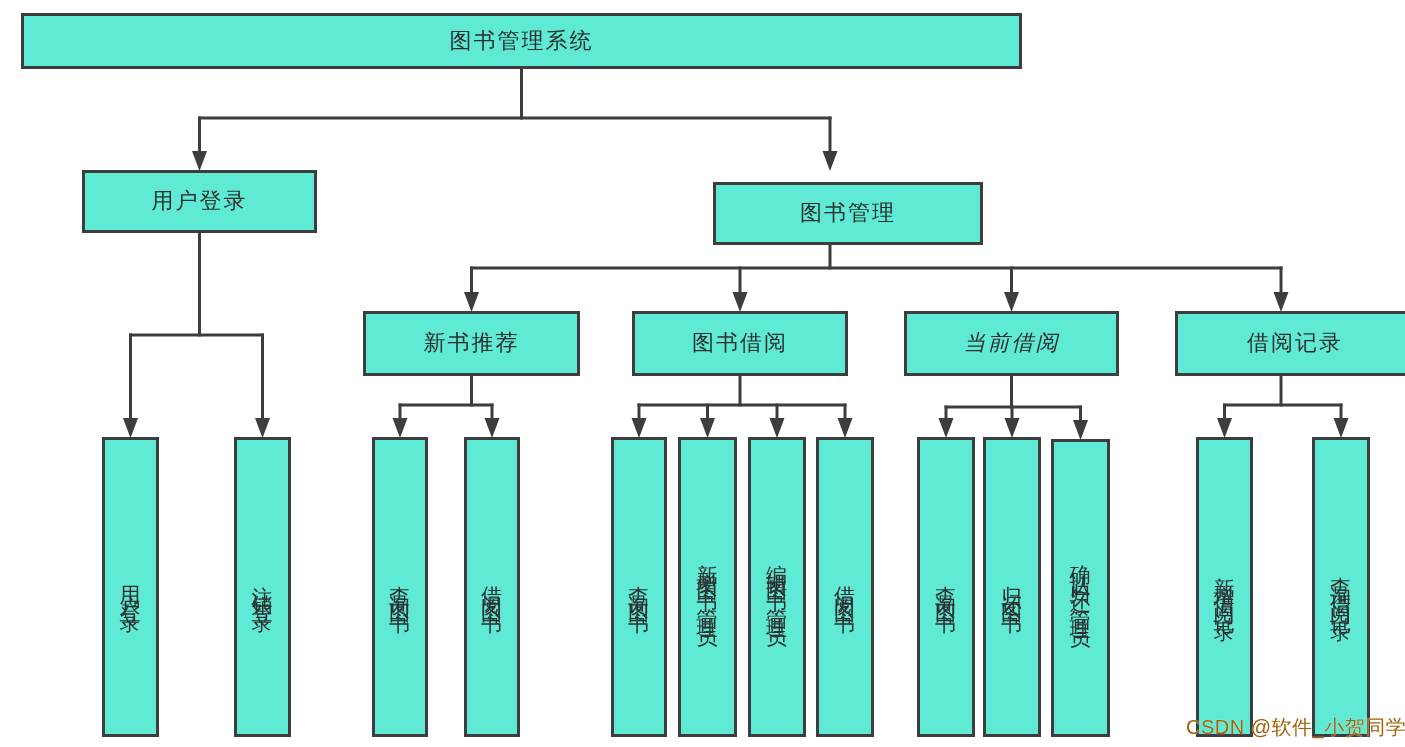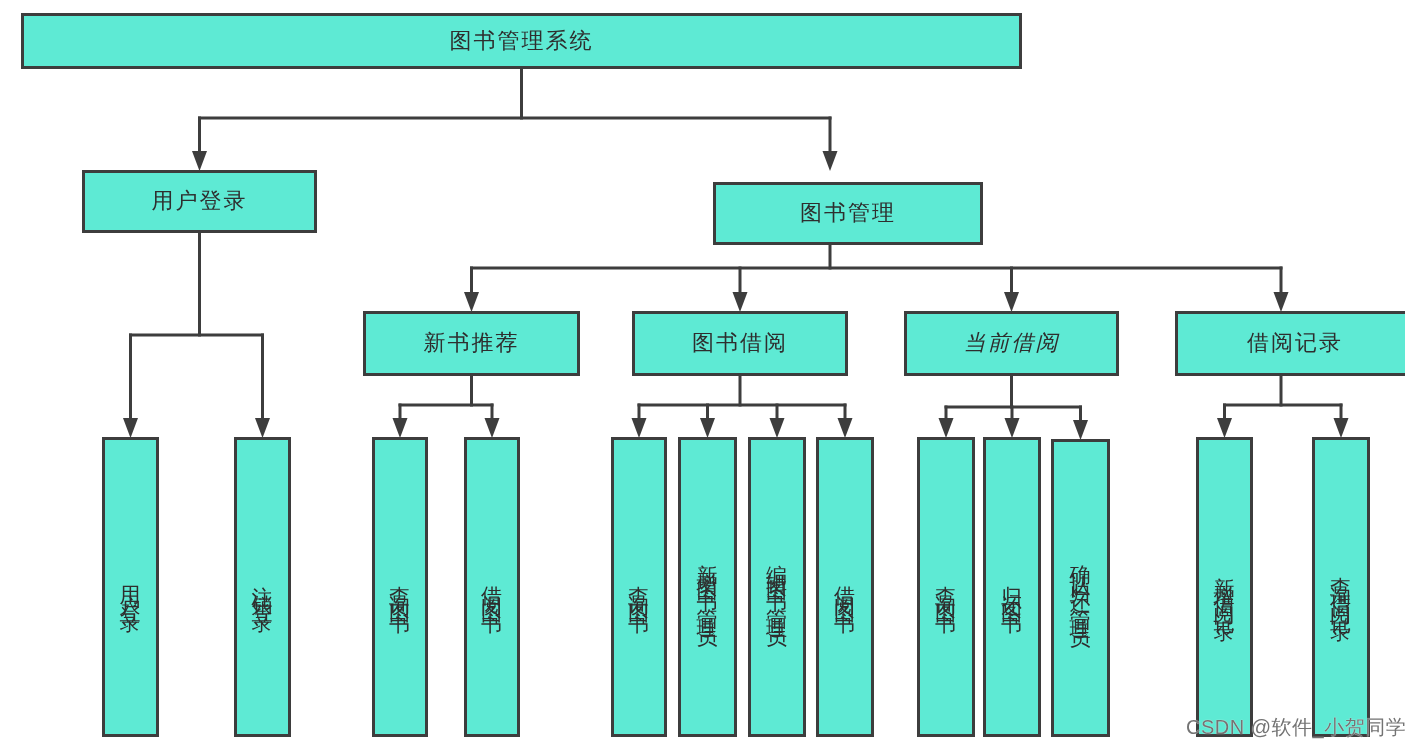"CSDN @软件_小贺同学" div.watermark { color: #737373 -> #a16207 }
